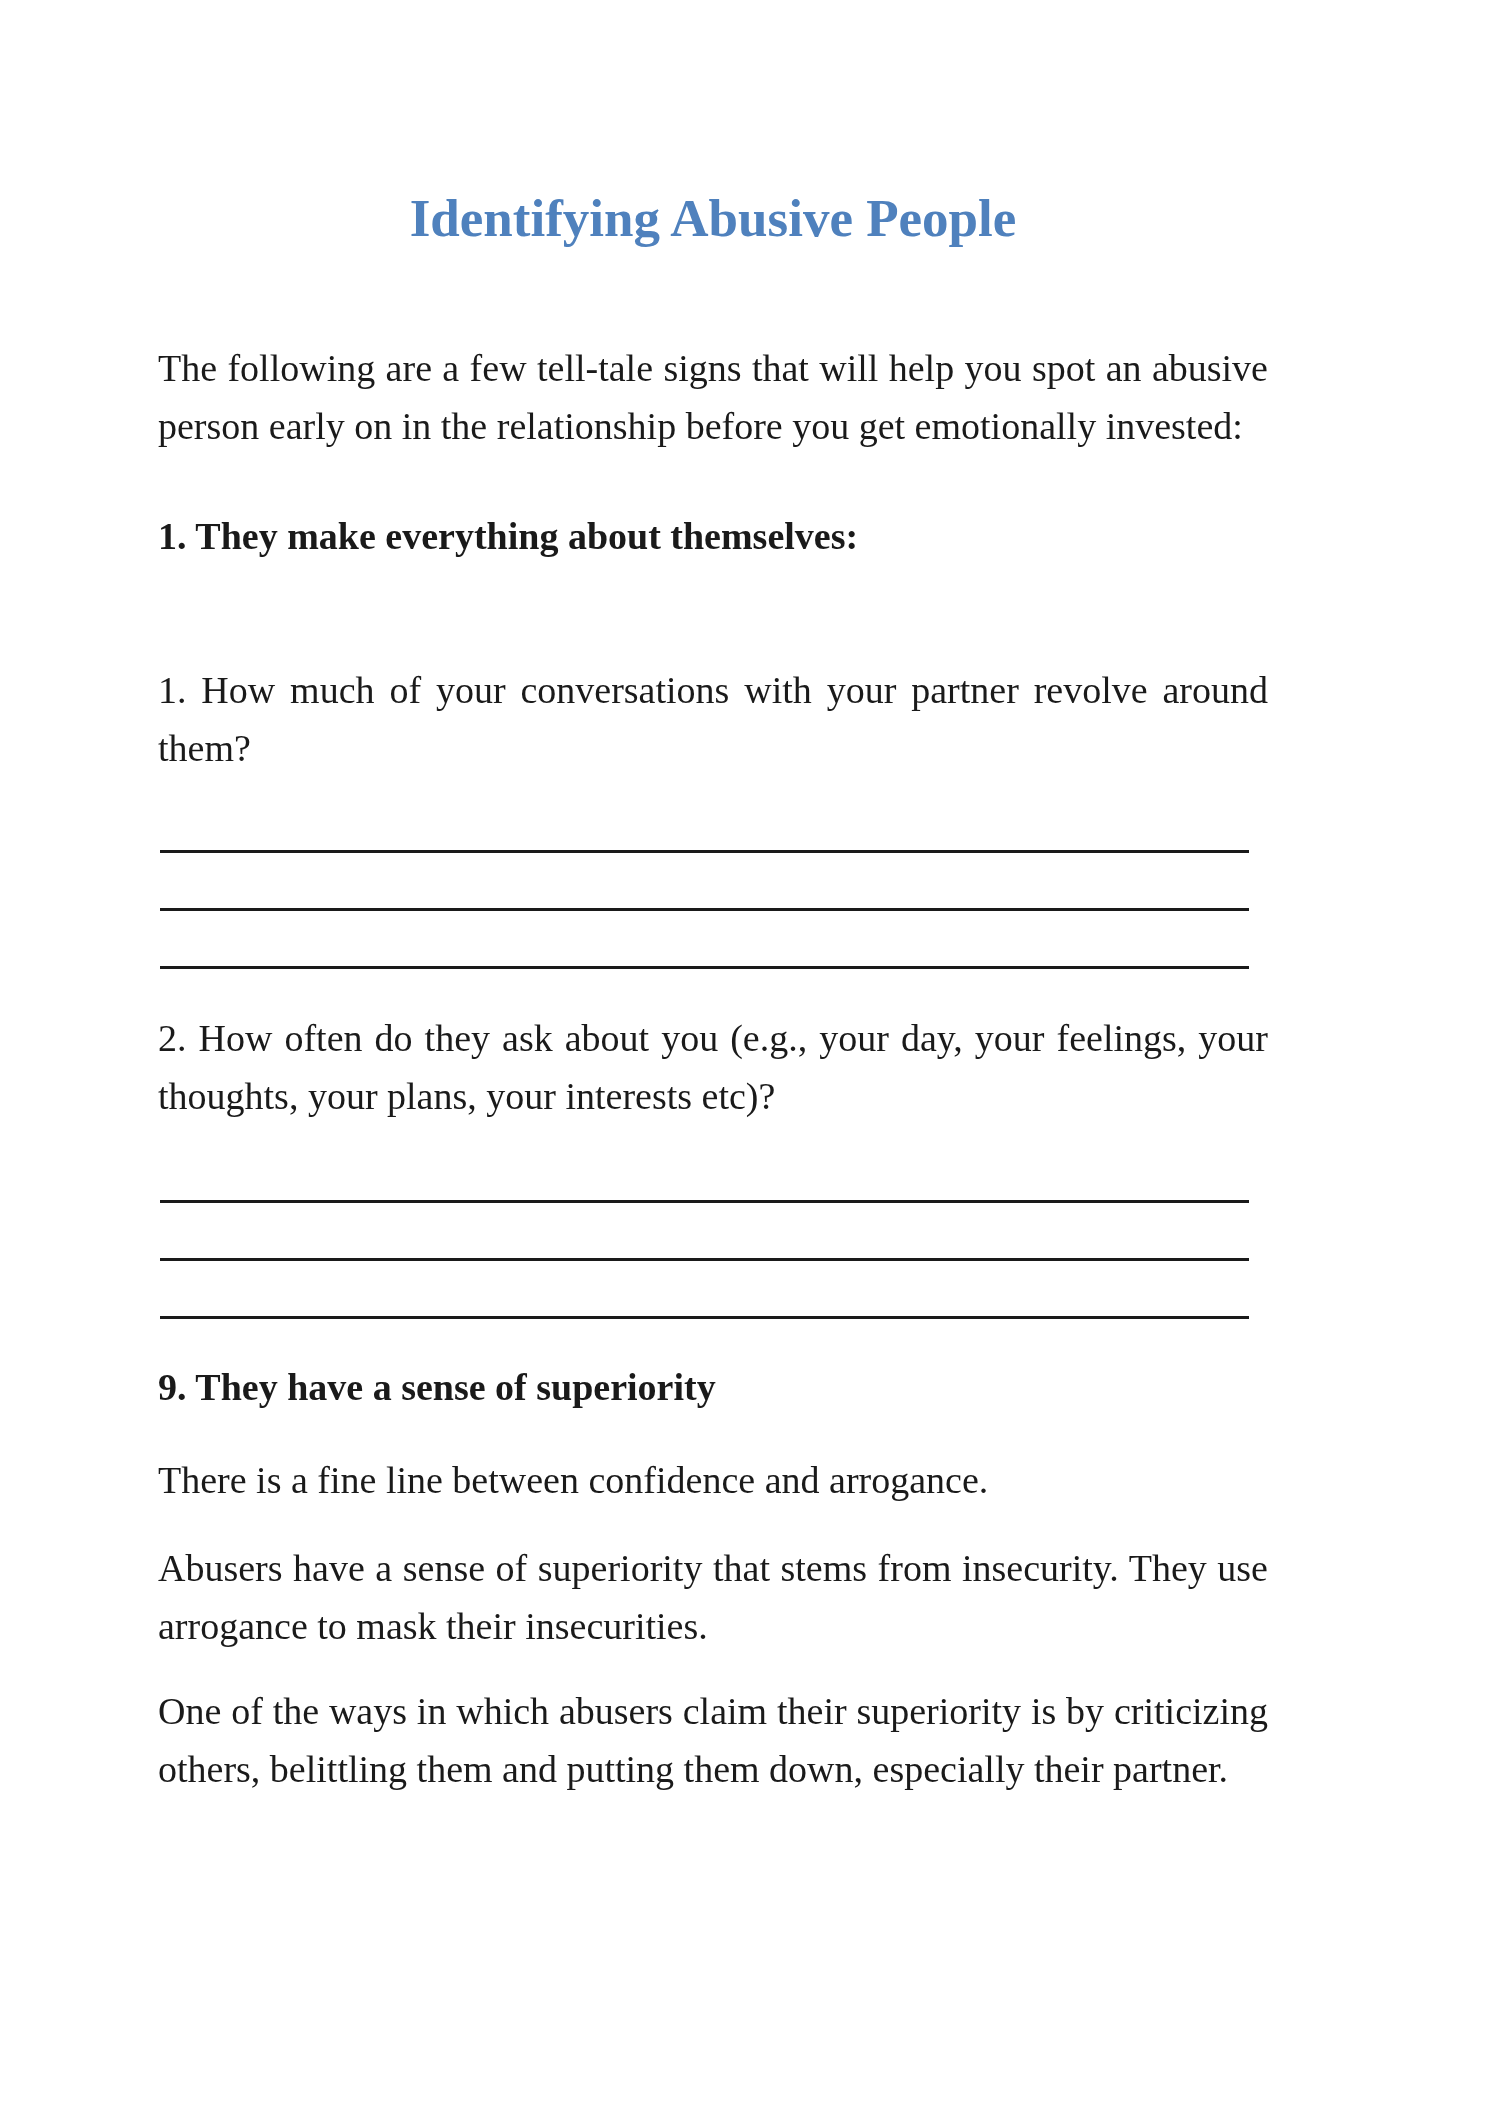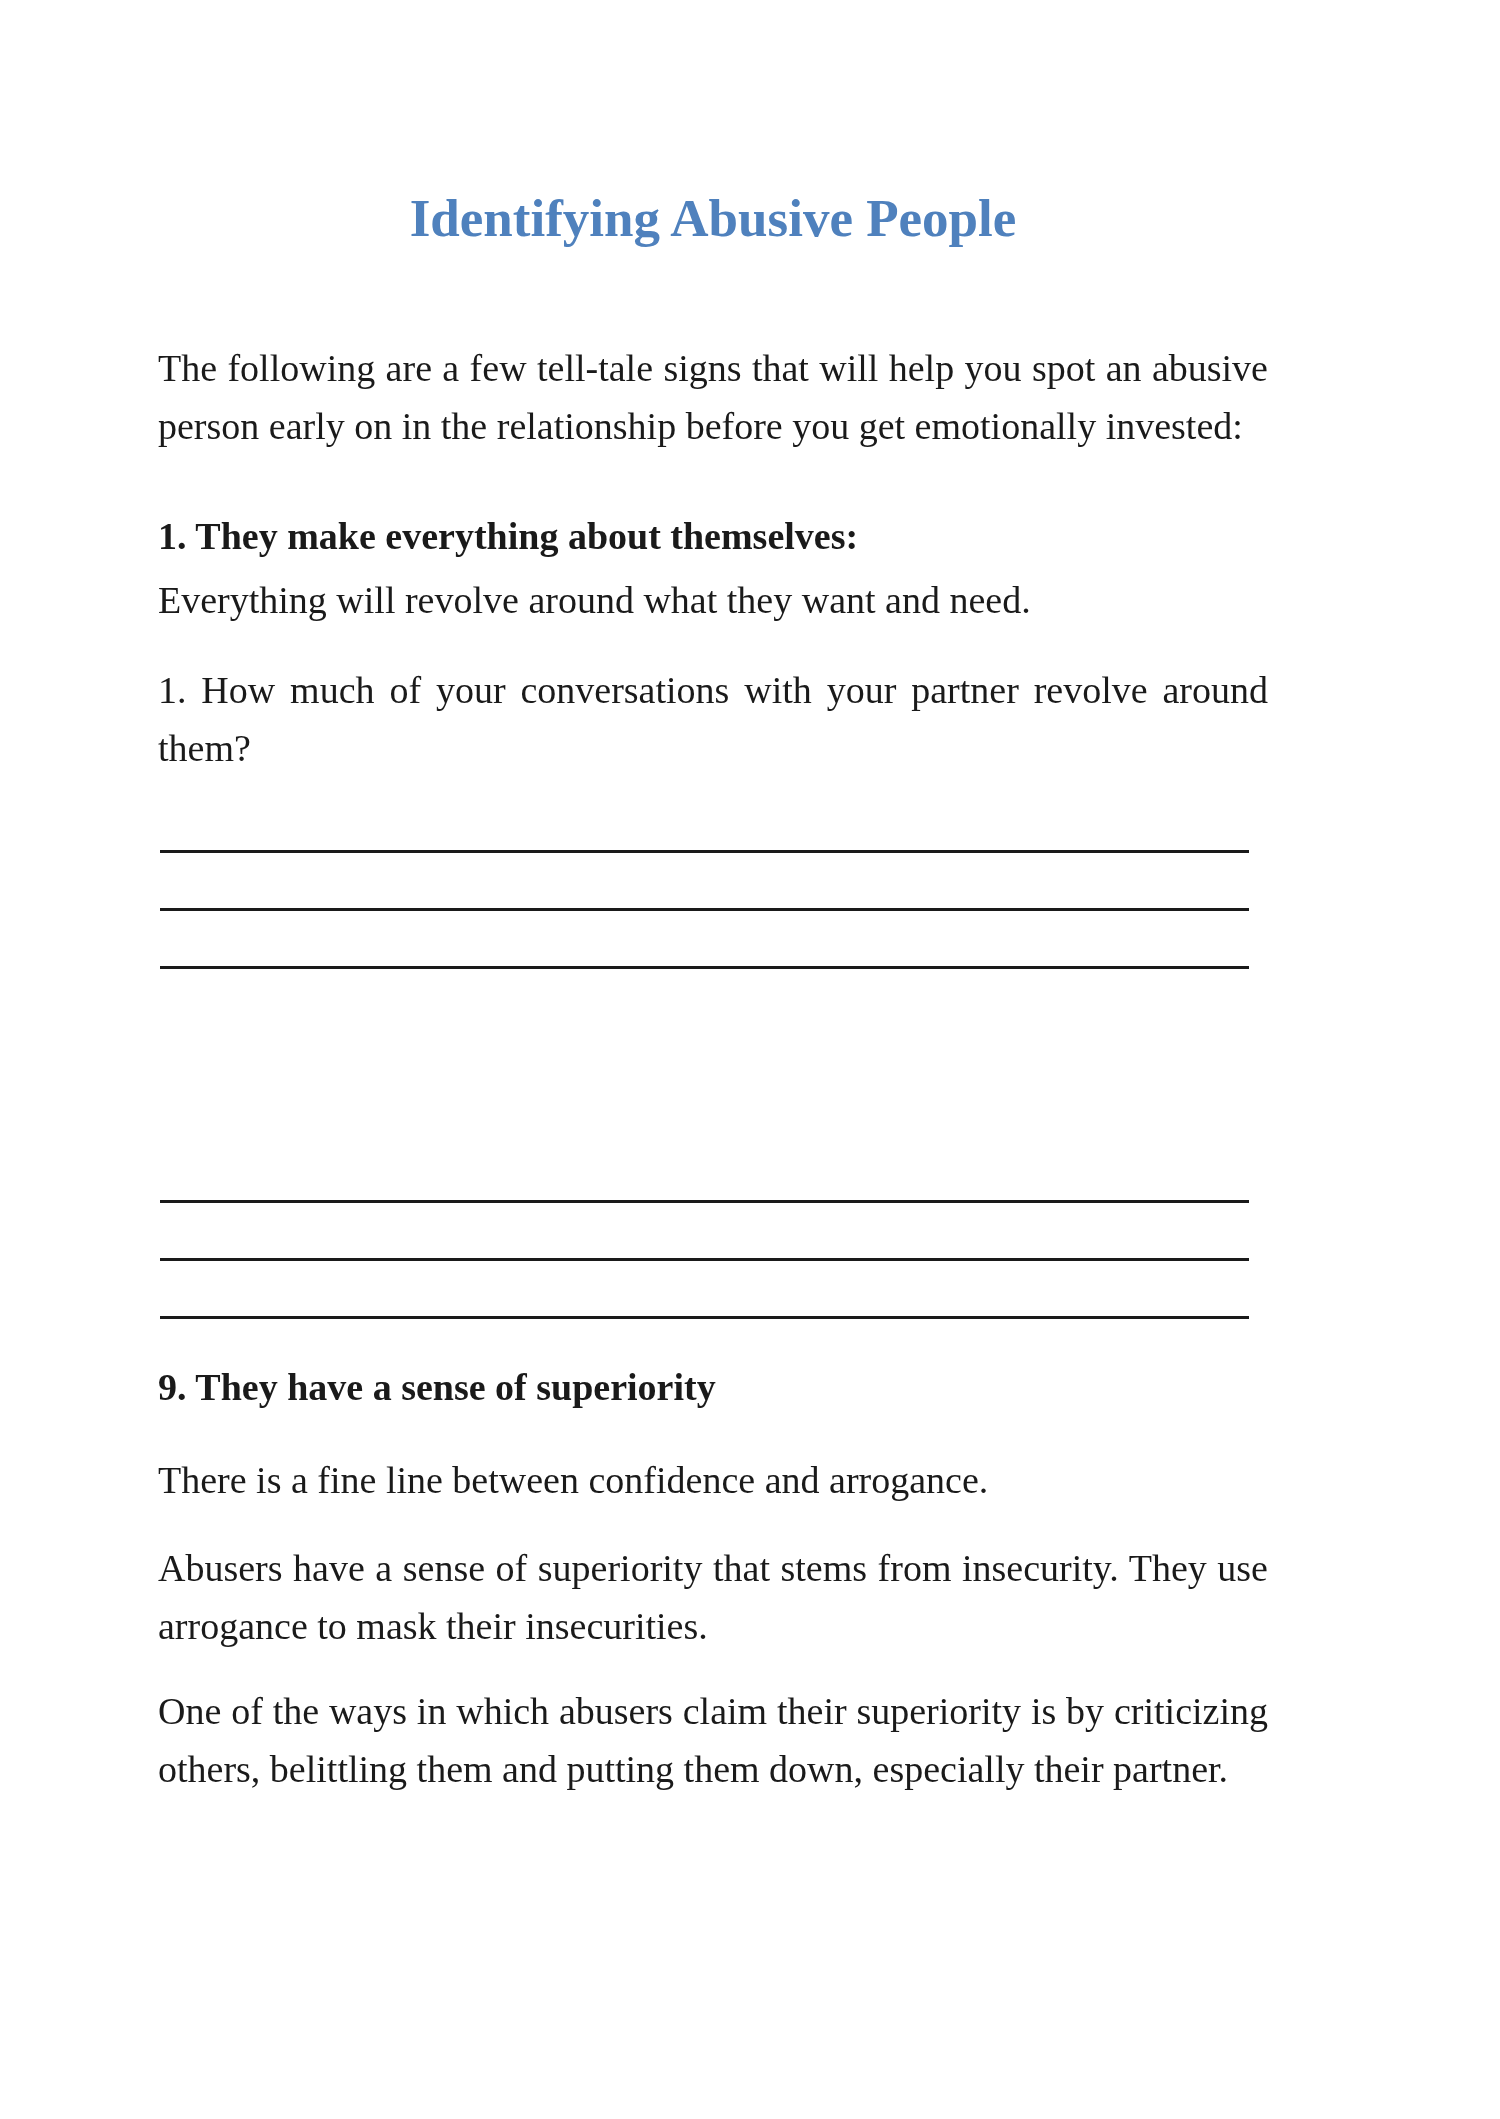"Everything will revolve around what" p.block { html: <p>Everything will revolve around what they want and need.</p> -> none }
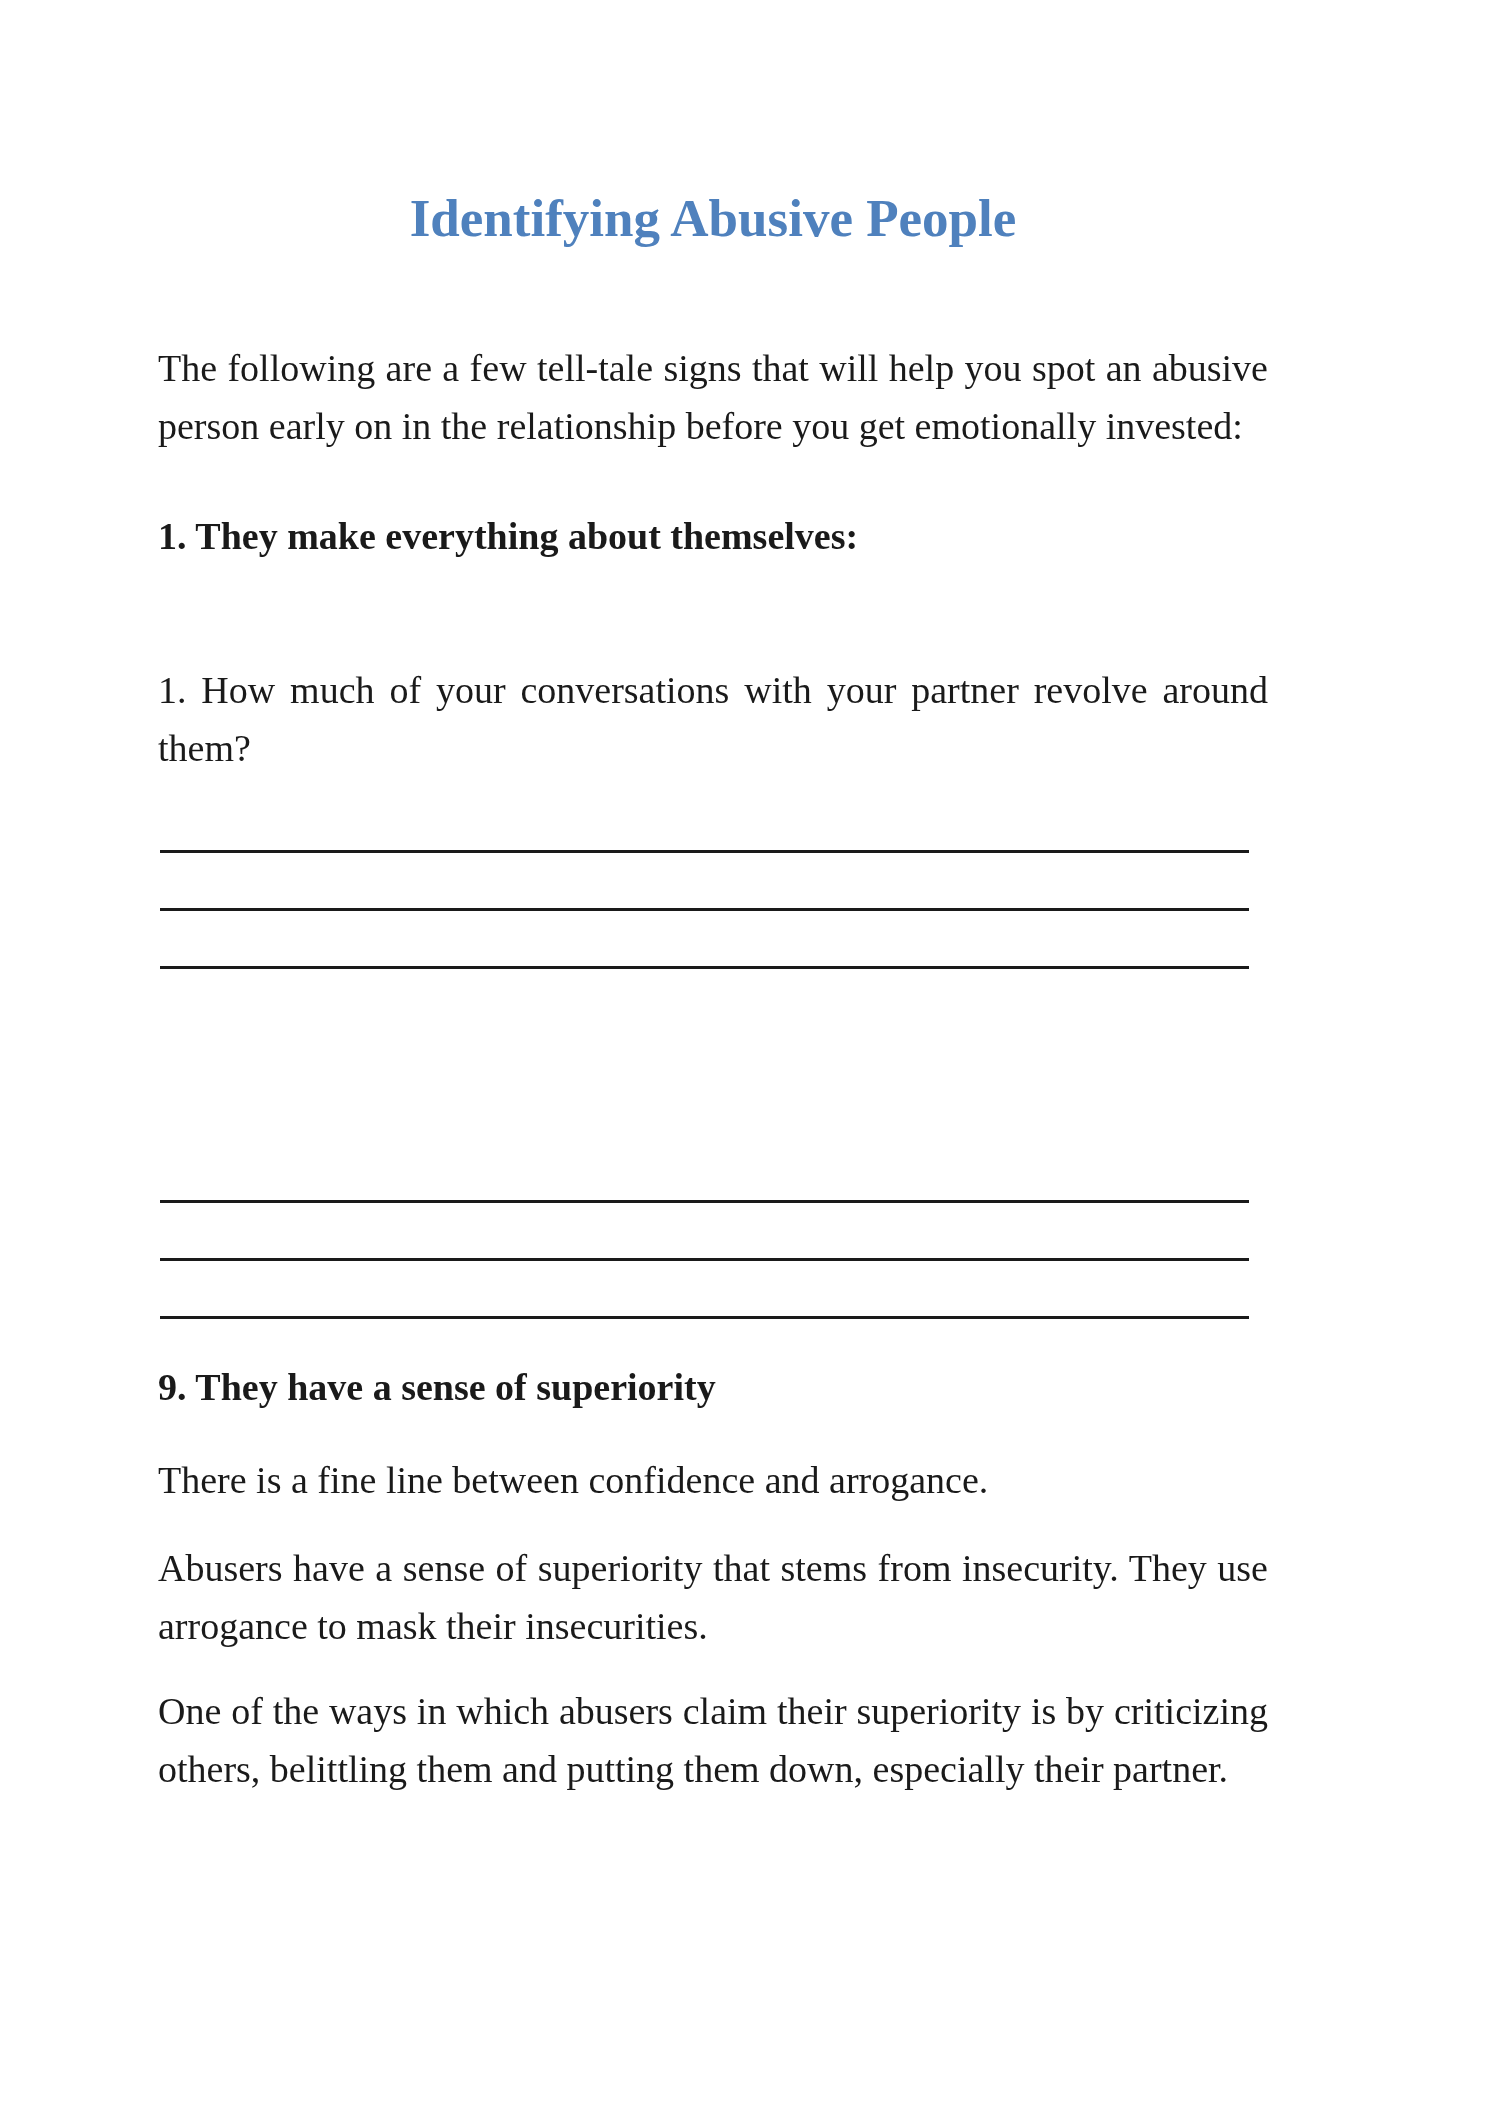"2. How often do they" p.block { html: none -> <p>2. How often do they ask about you (e.g., your day, your feelings, your thoughts, your plans, your interests etc)?</p> }
